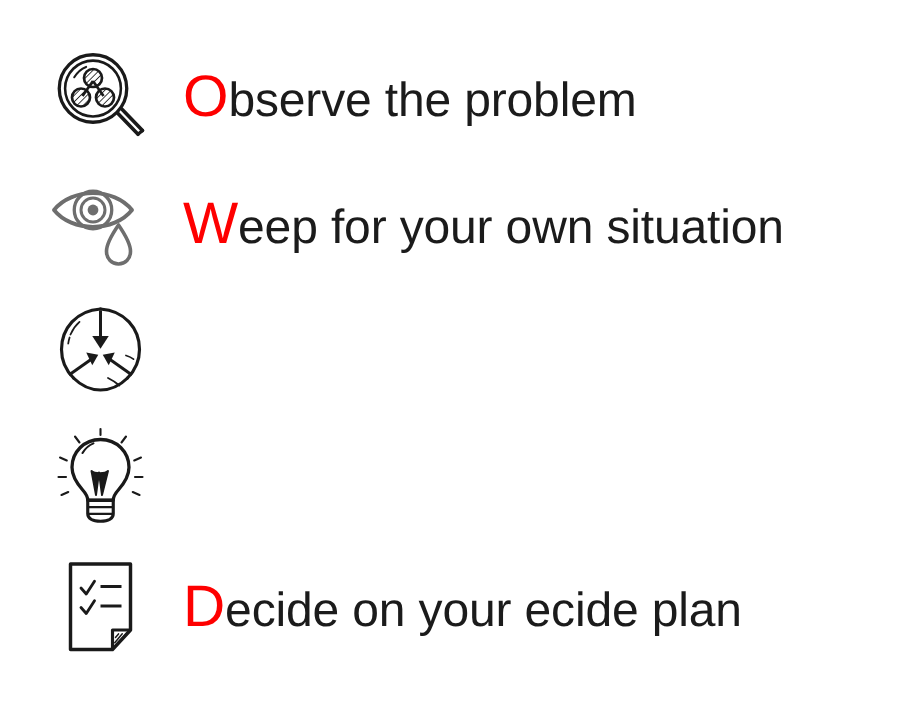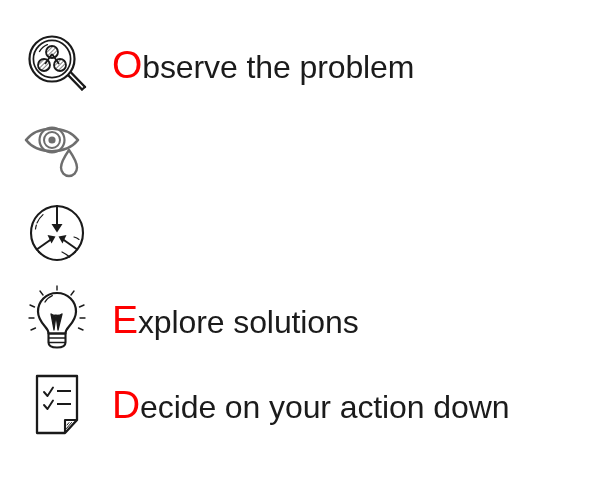"Observe the problem" .step-row { margin-left: none -> 10px }
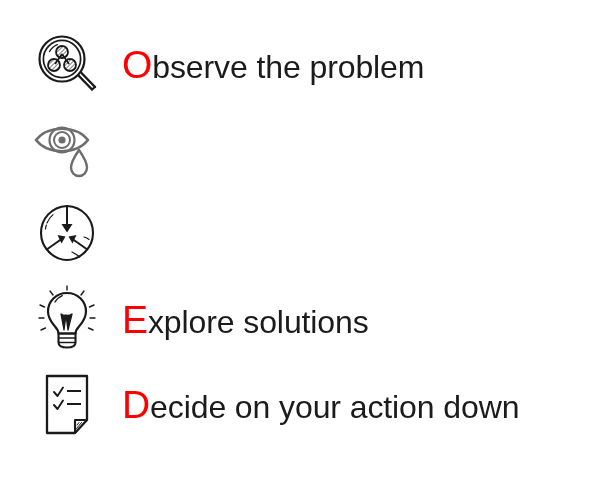"Weep for your own situation" div.step-label { html: none -> <div> <span>W</span><span>eep for your own situation</span> </div> }
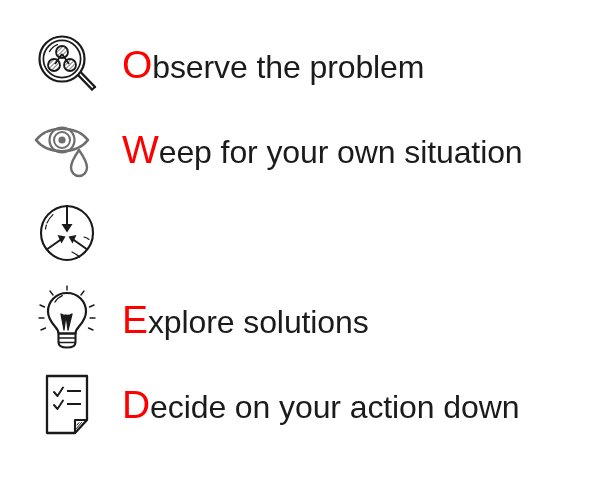"Explore solutions" div.step-label { html: <div> <span>E</span><span>xplore solutions</span> </div> -> none }
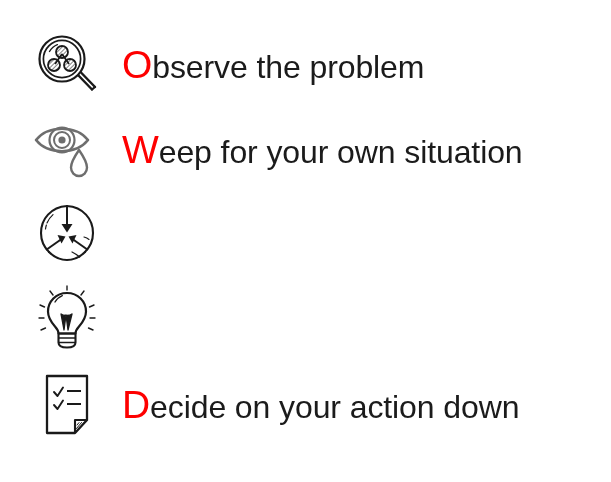"ecide on your action down" span { text: action down -> ecide plan }
